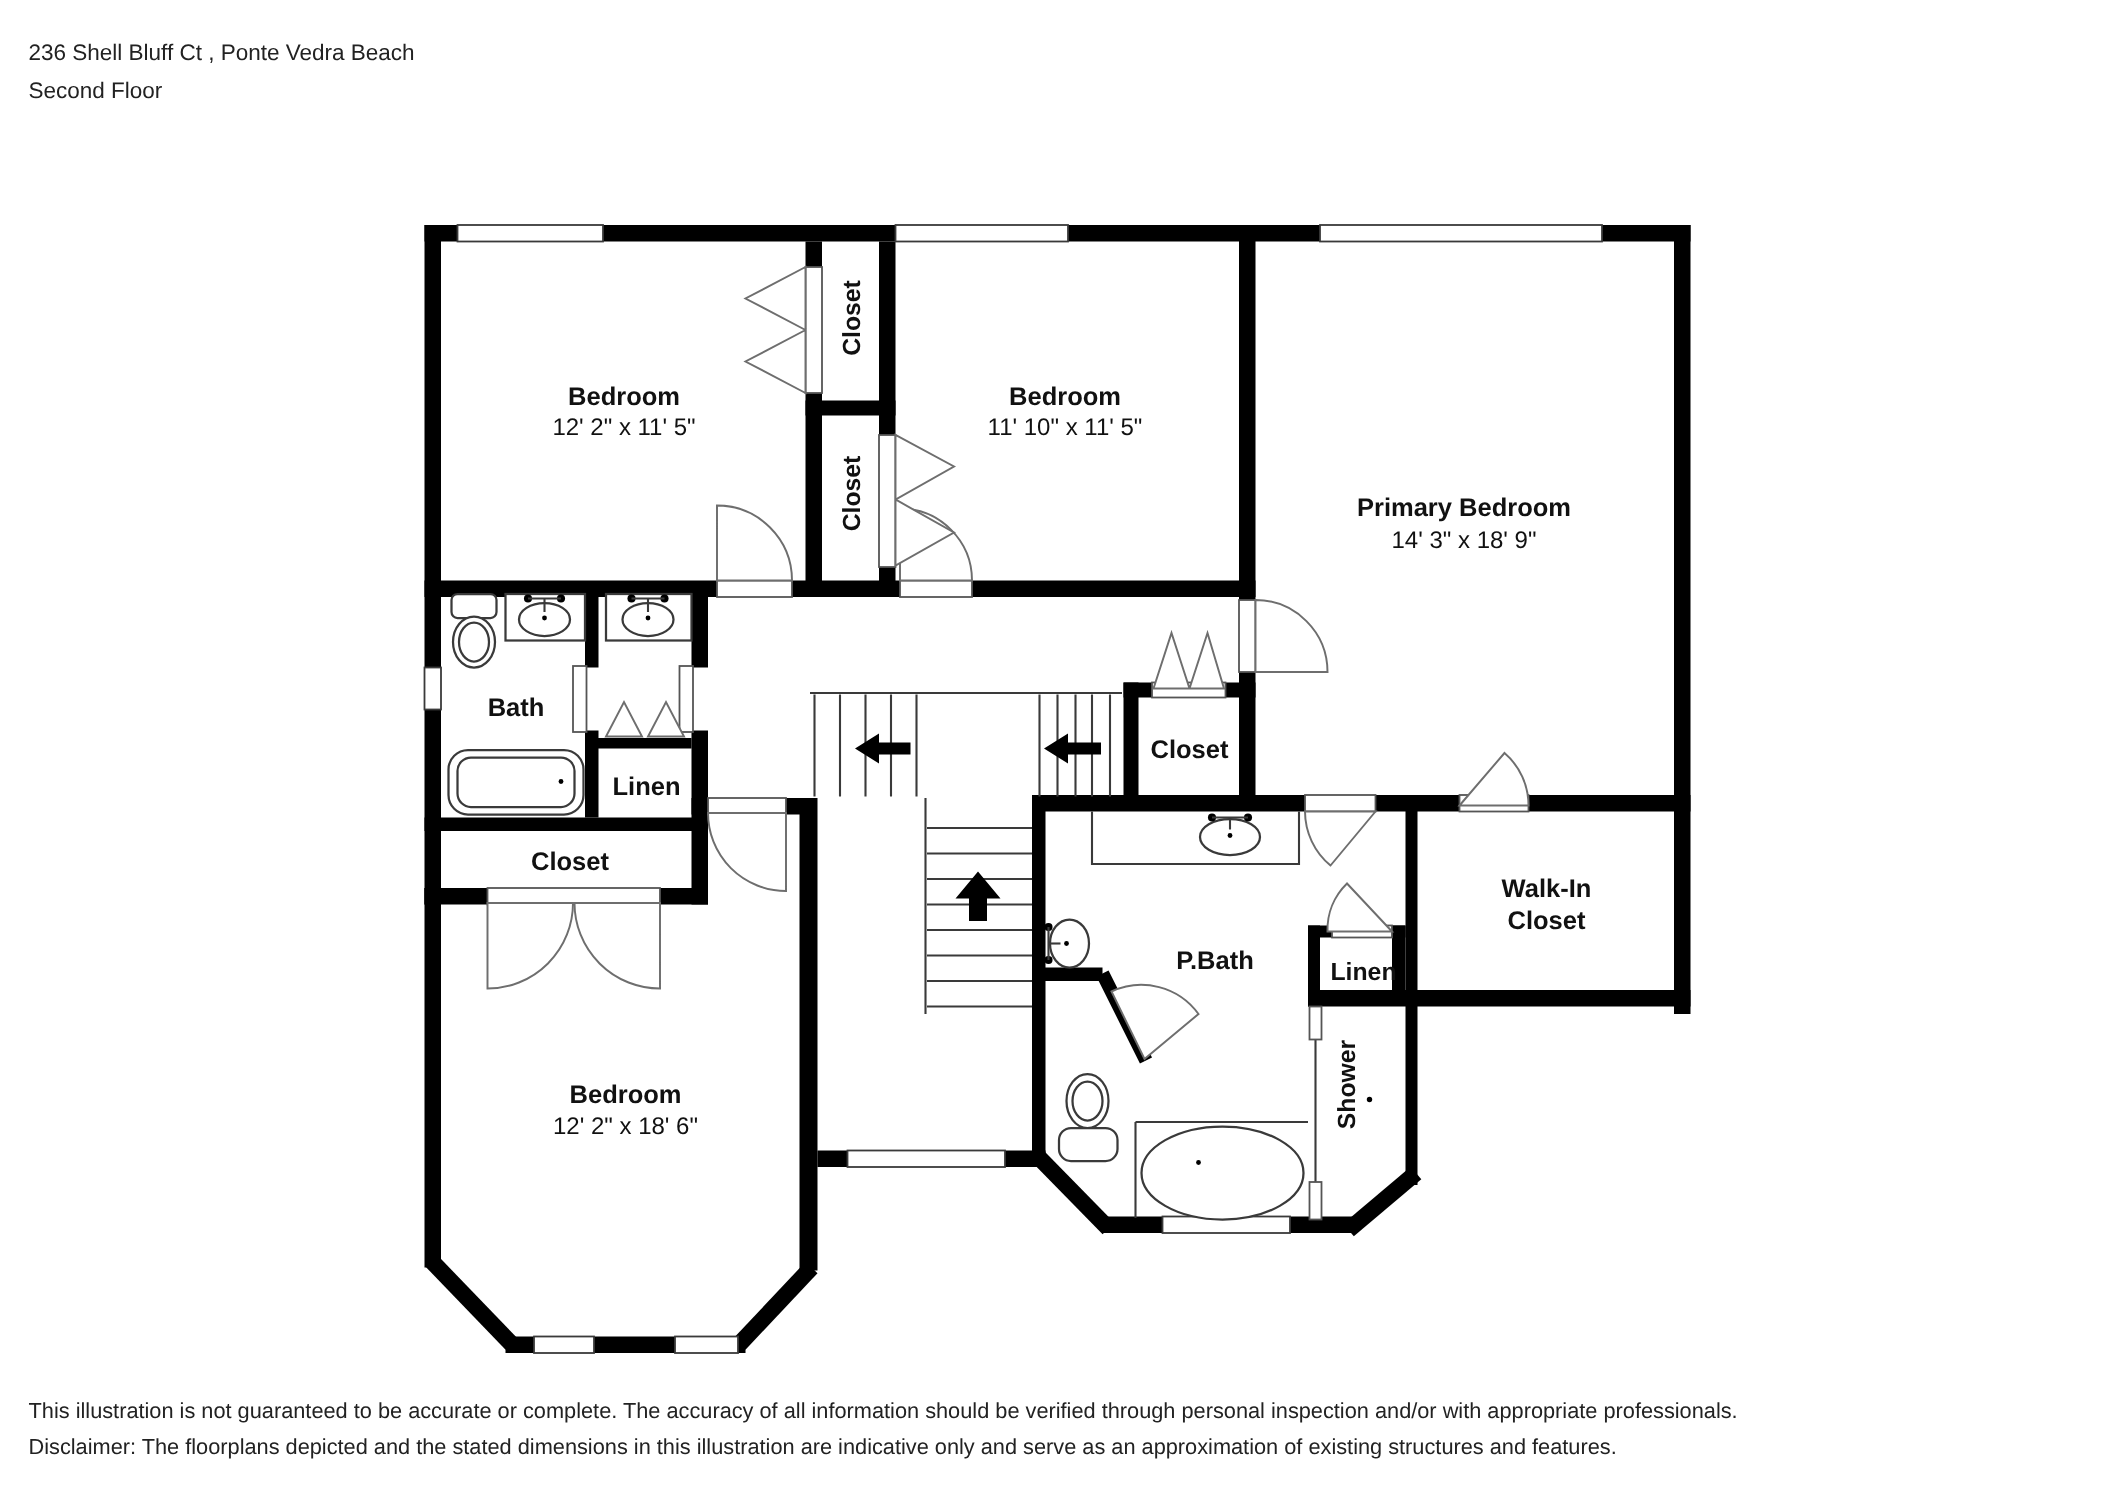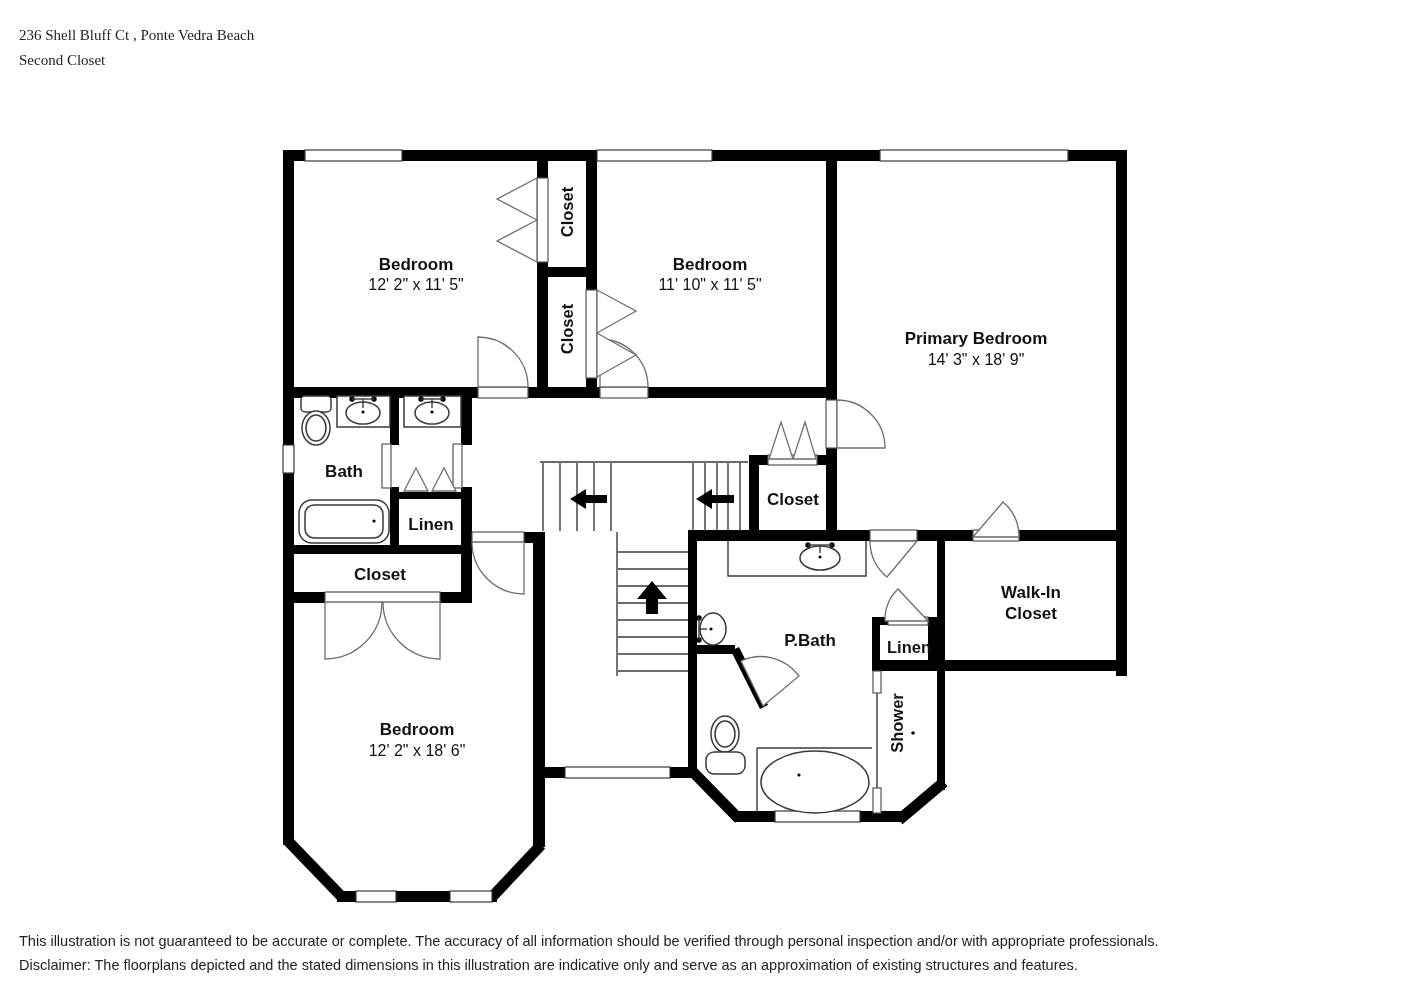"236 Shell Bluff Ct ," .hdr { font-family: Liberation Serif, serif -> none }
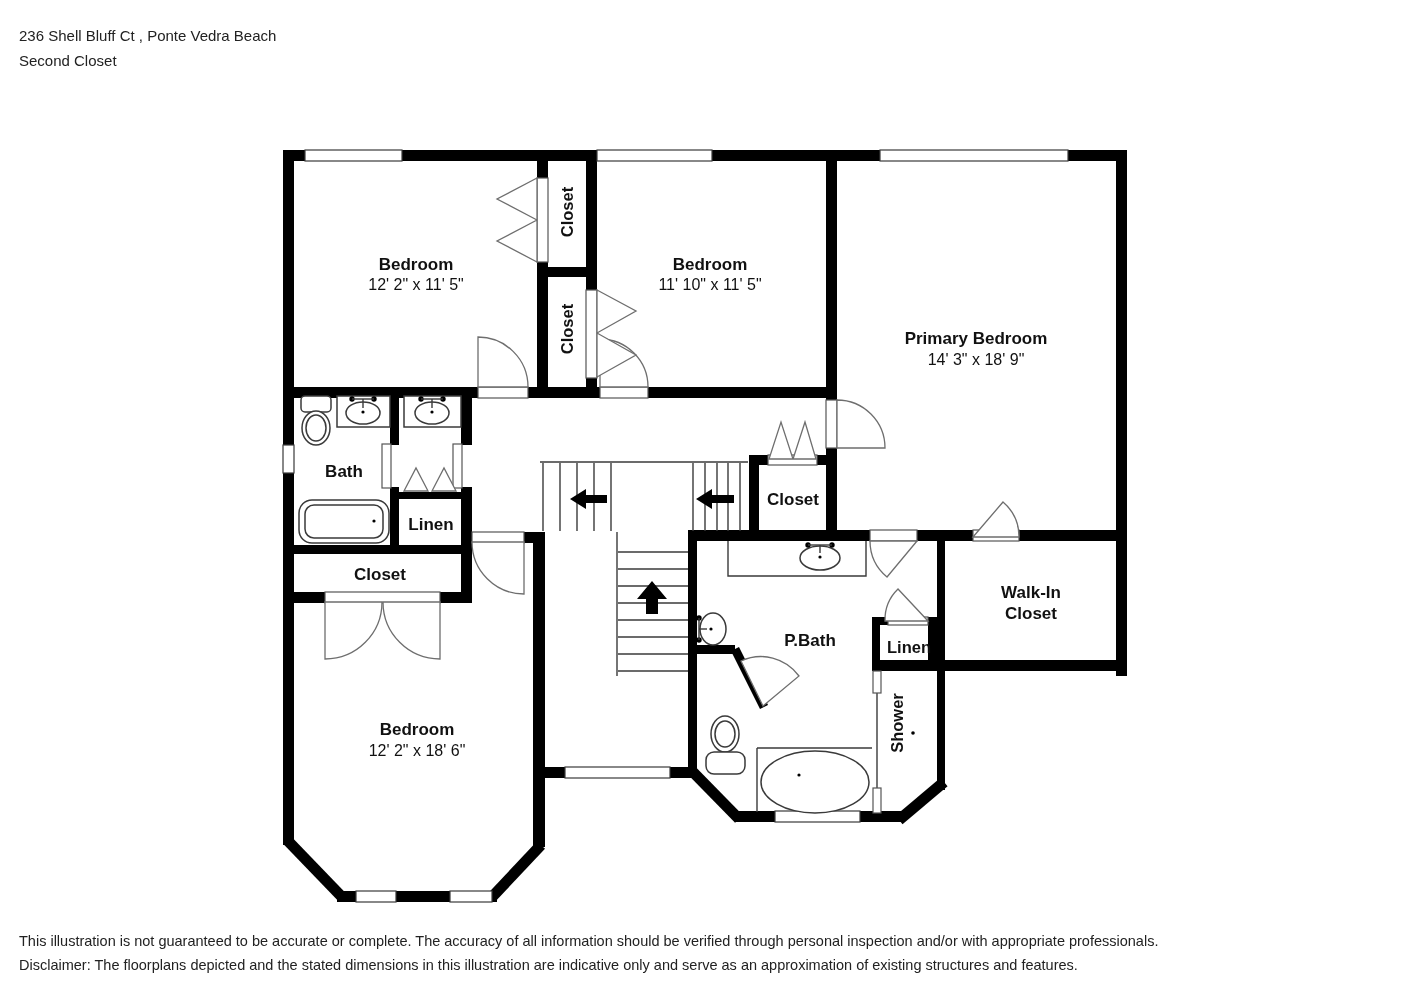"Second Closet" div { text: Closet -> Floor }
